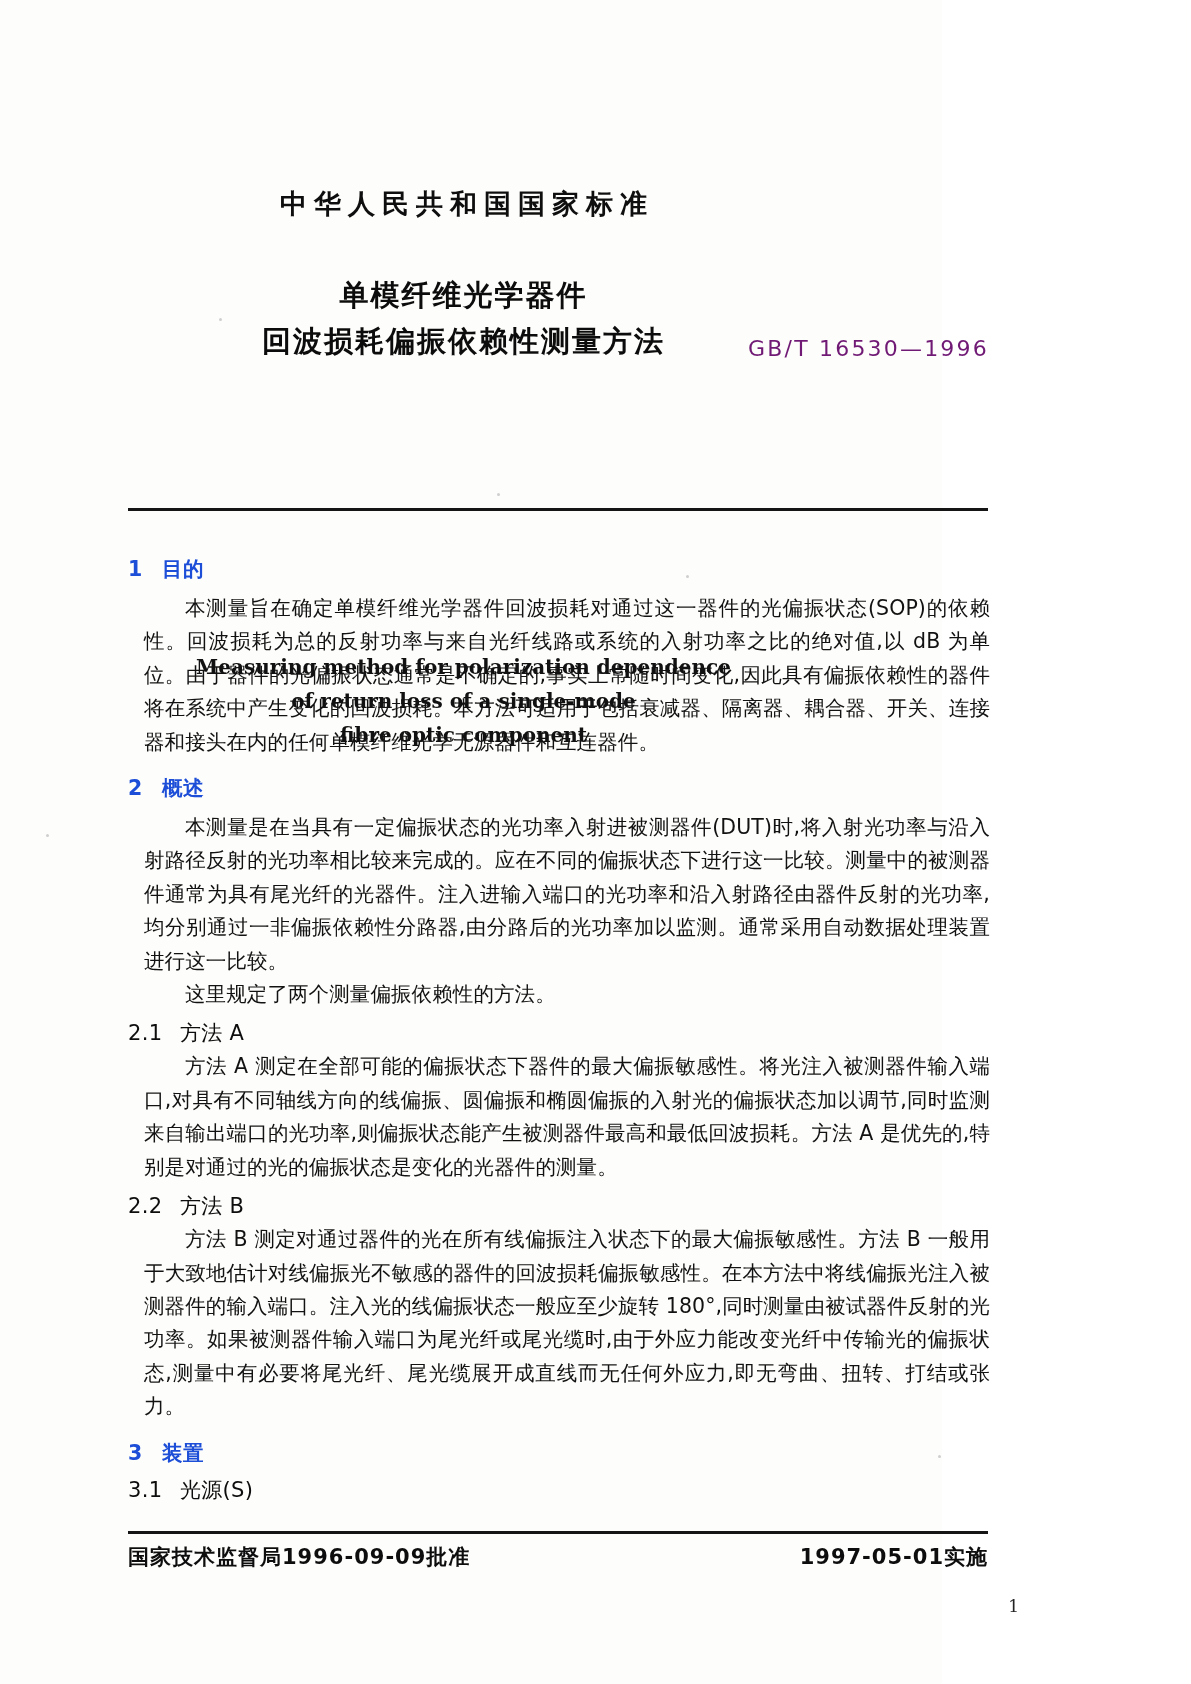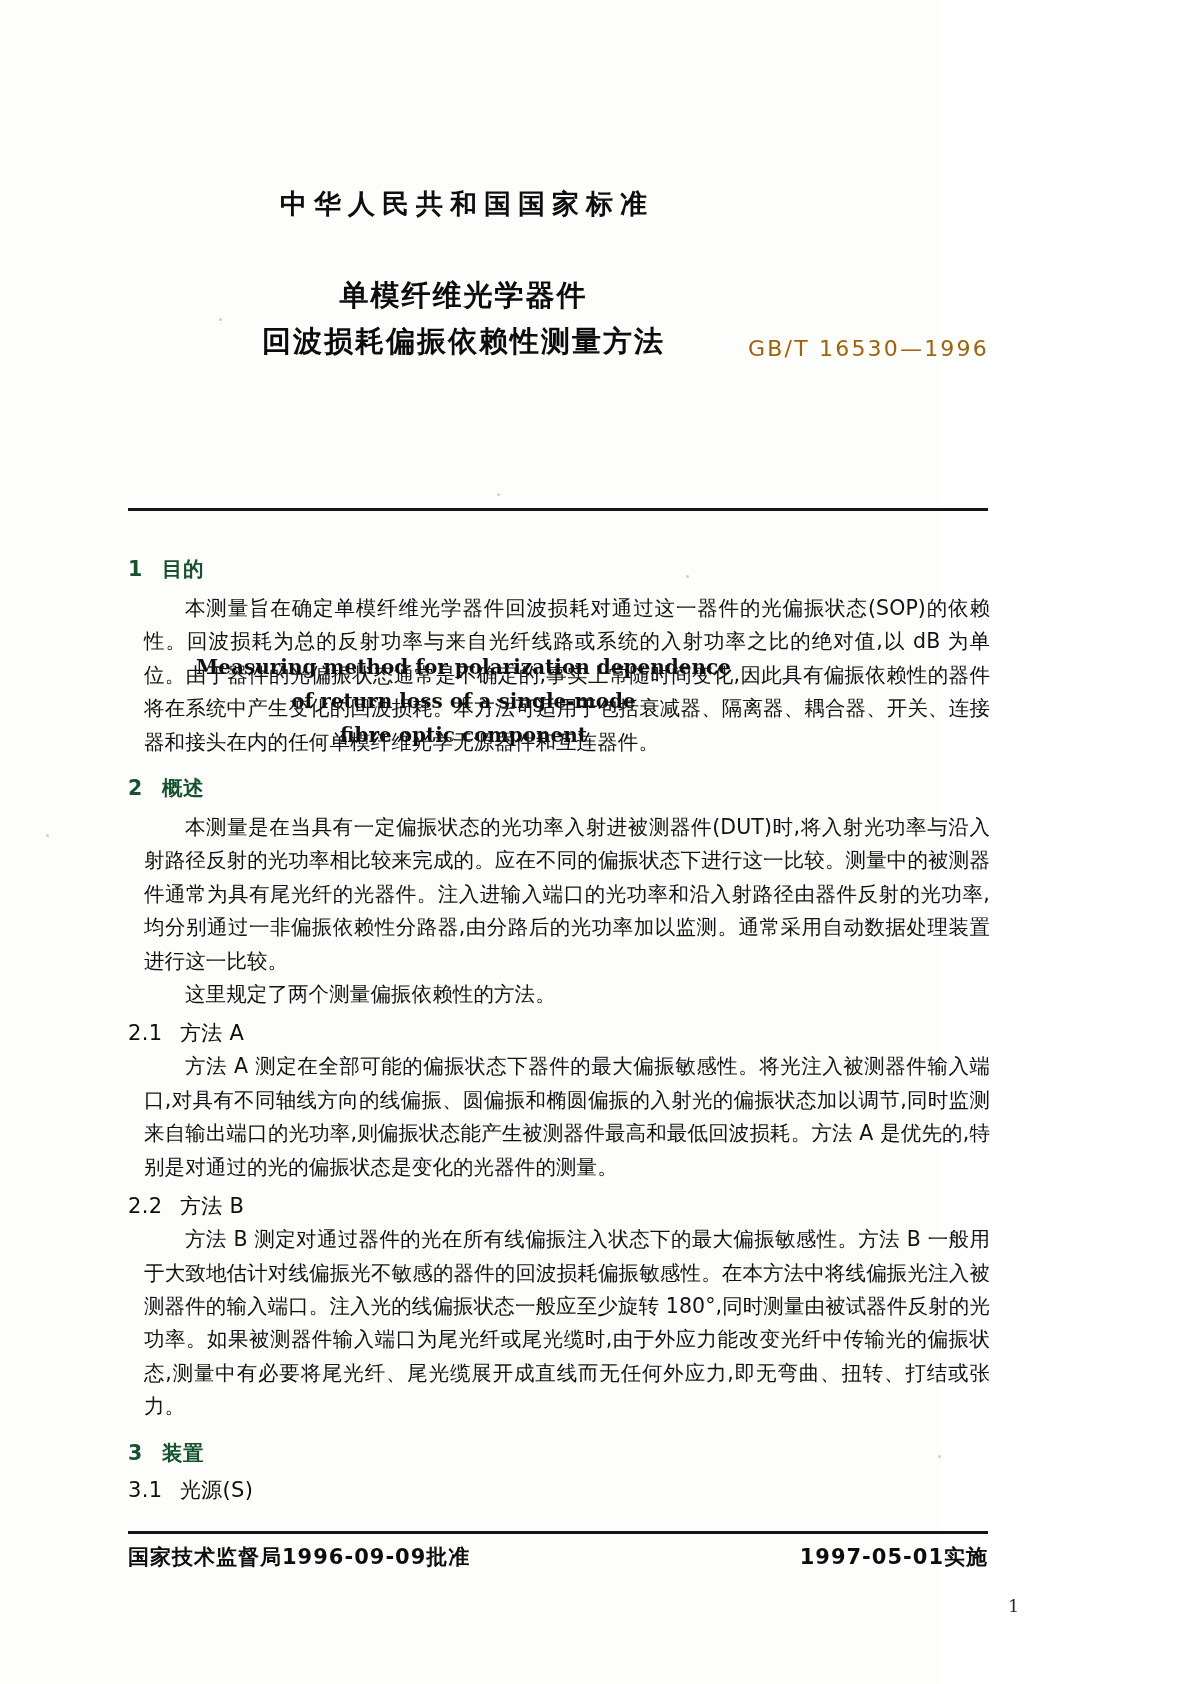"GB/T 16530—1996" .std-number { color: #a16207 -> #701a75 }
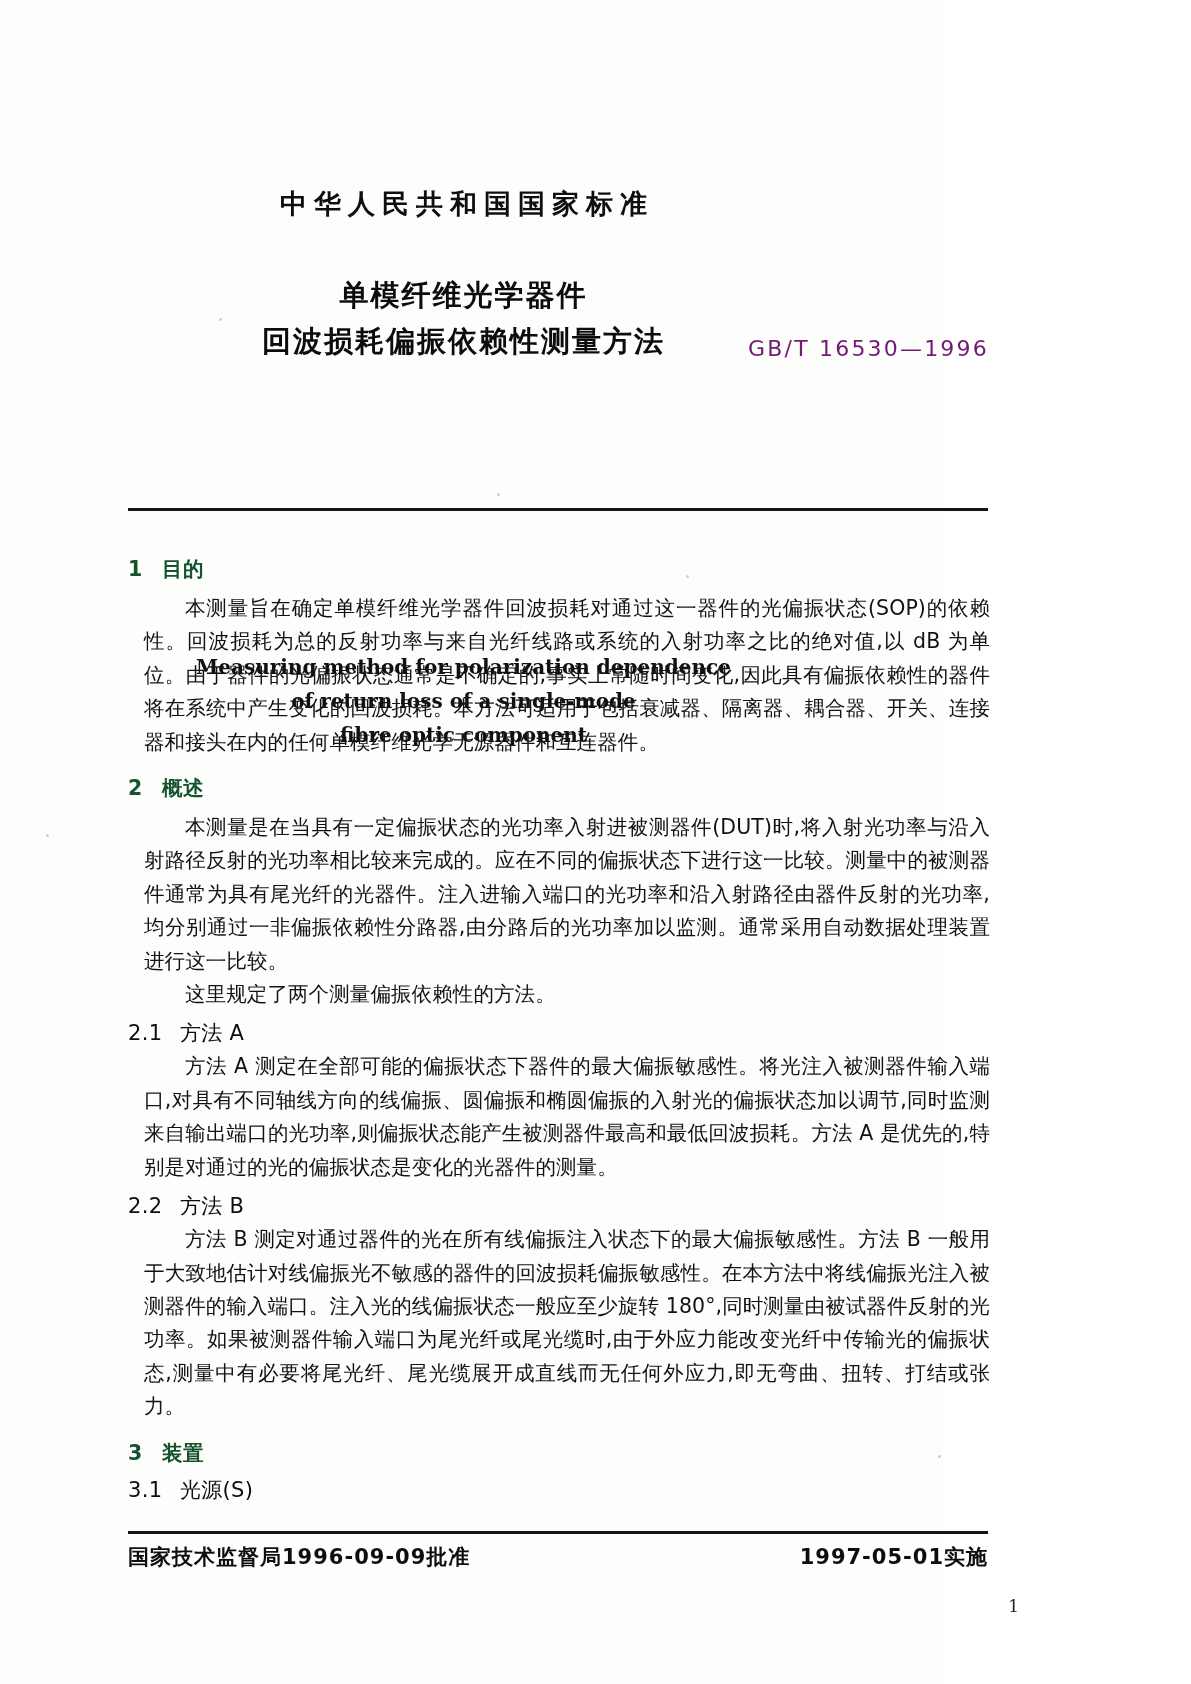"1 目的" .h-sec { color: #14532d -> #1d4ed8 }
